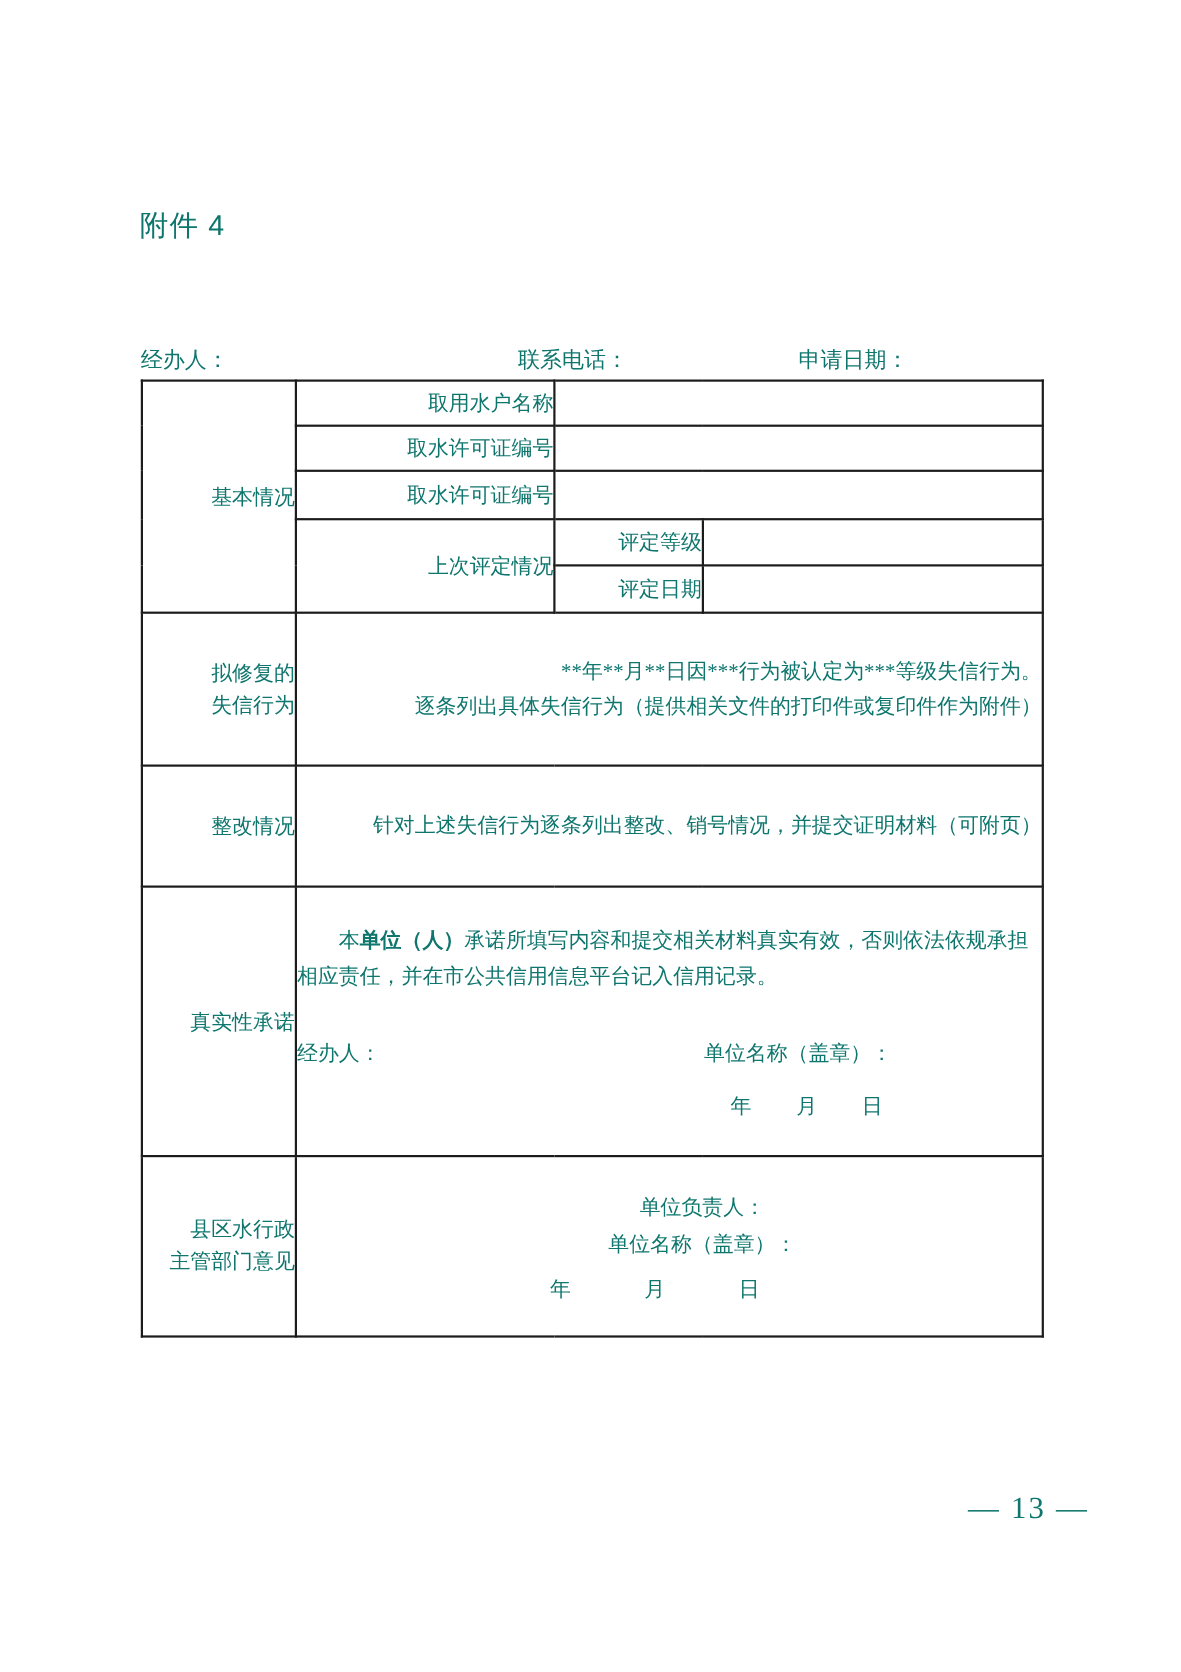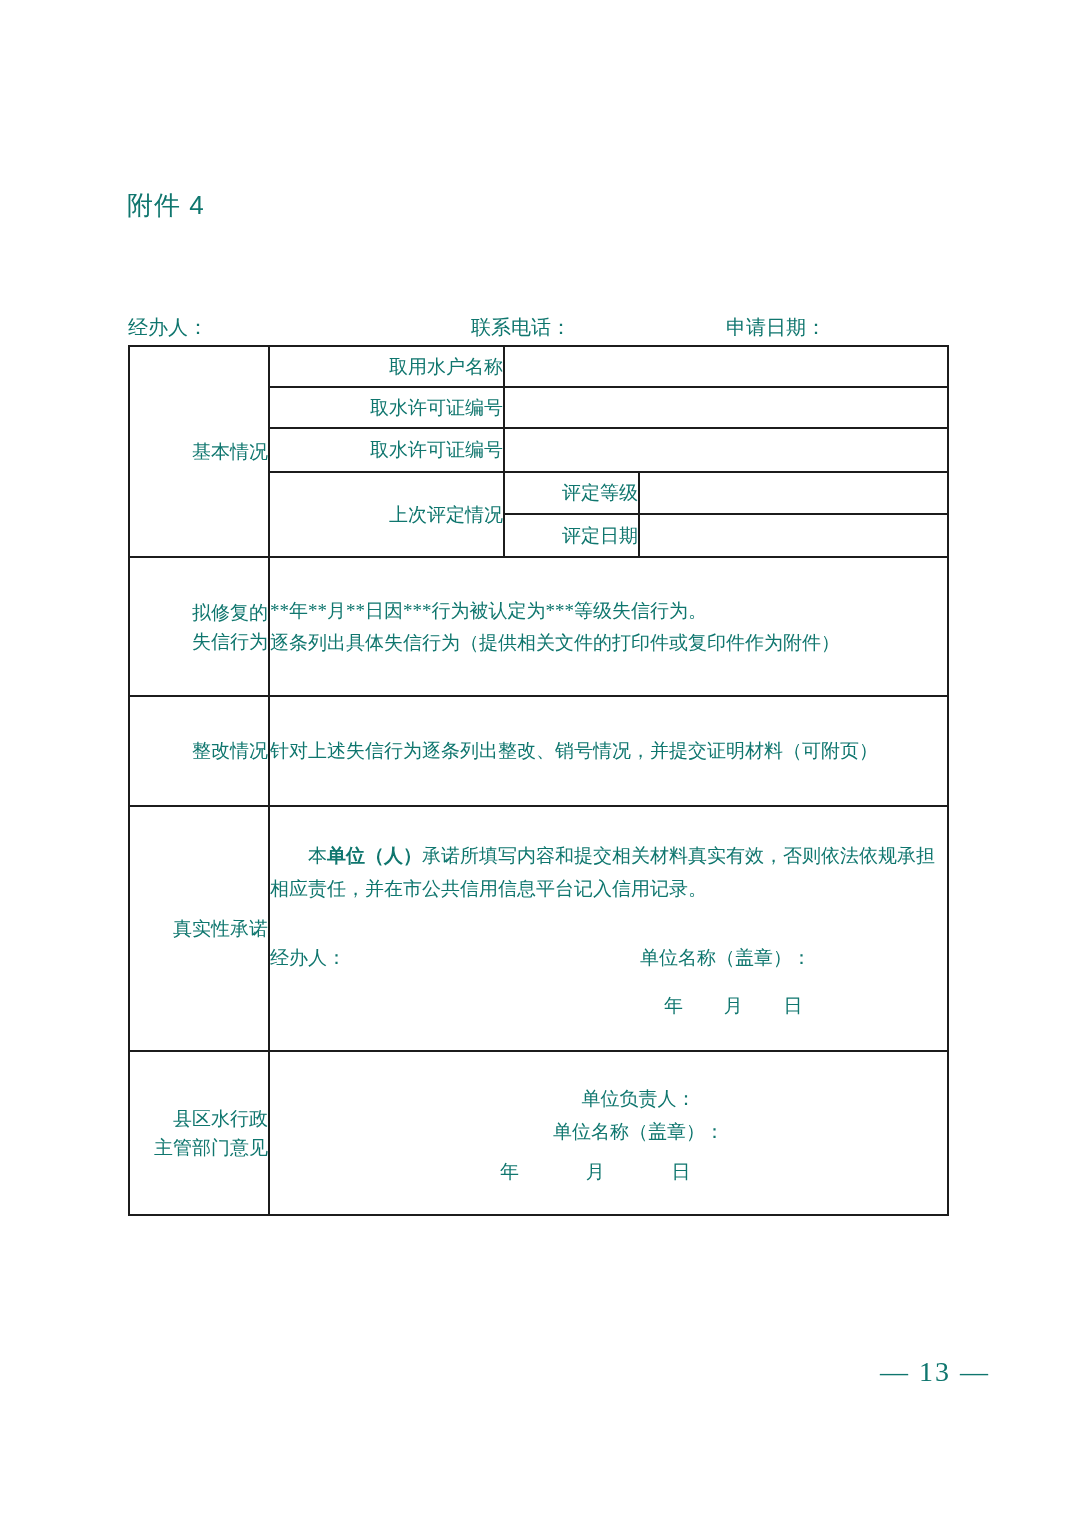"**年**月**日因***行为被认定为***等级失信行为。" td.c-content { text-align: left -> right }
